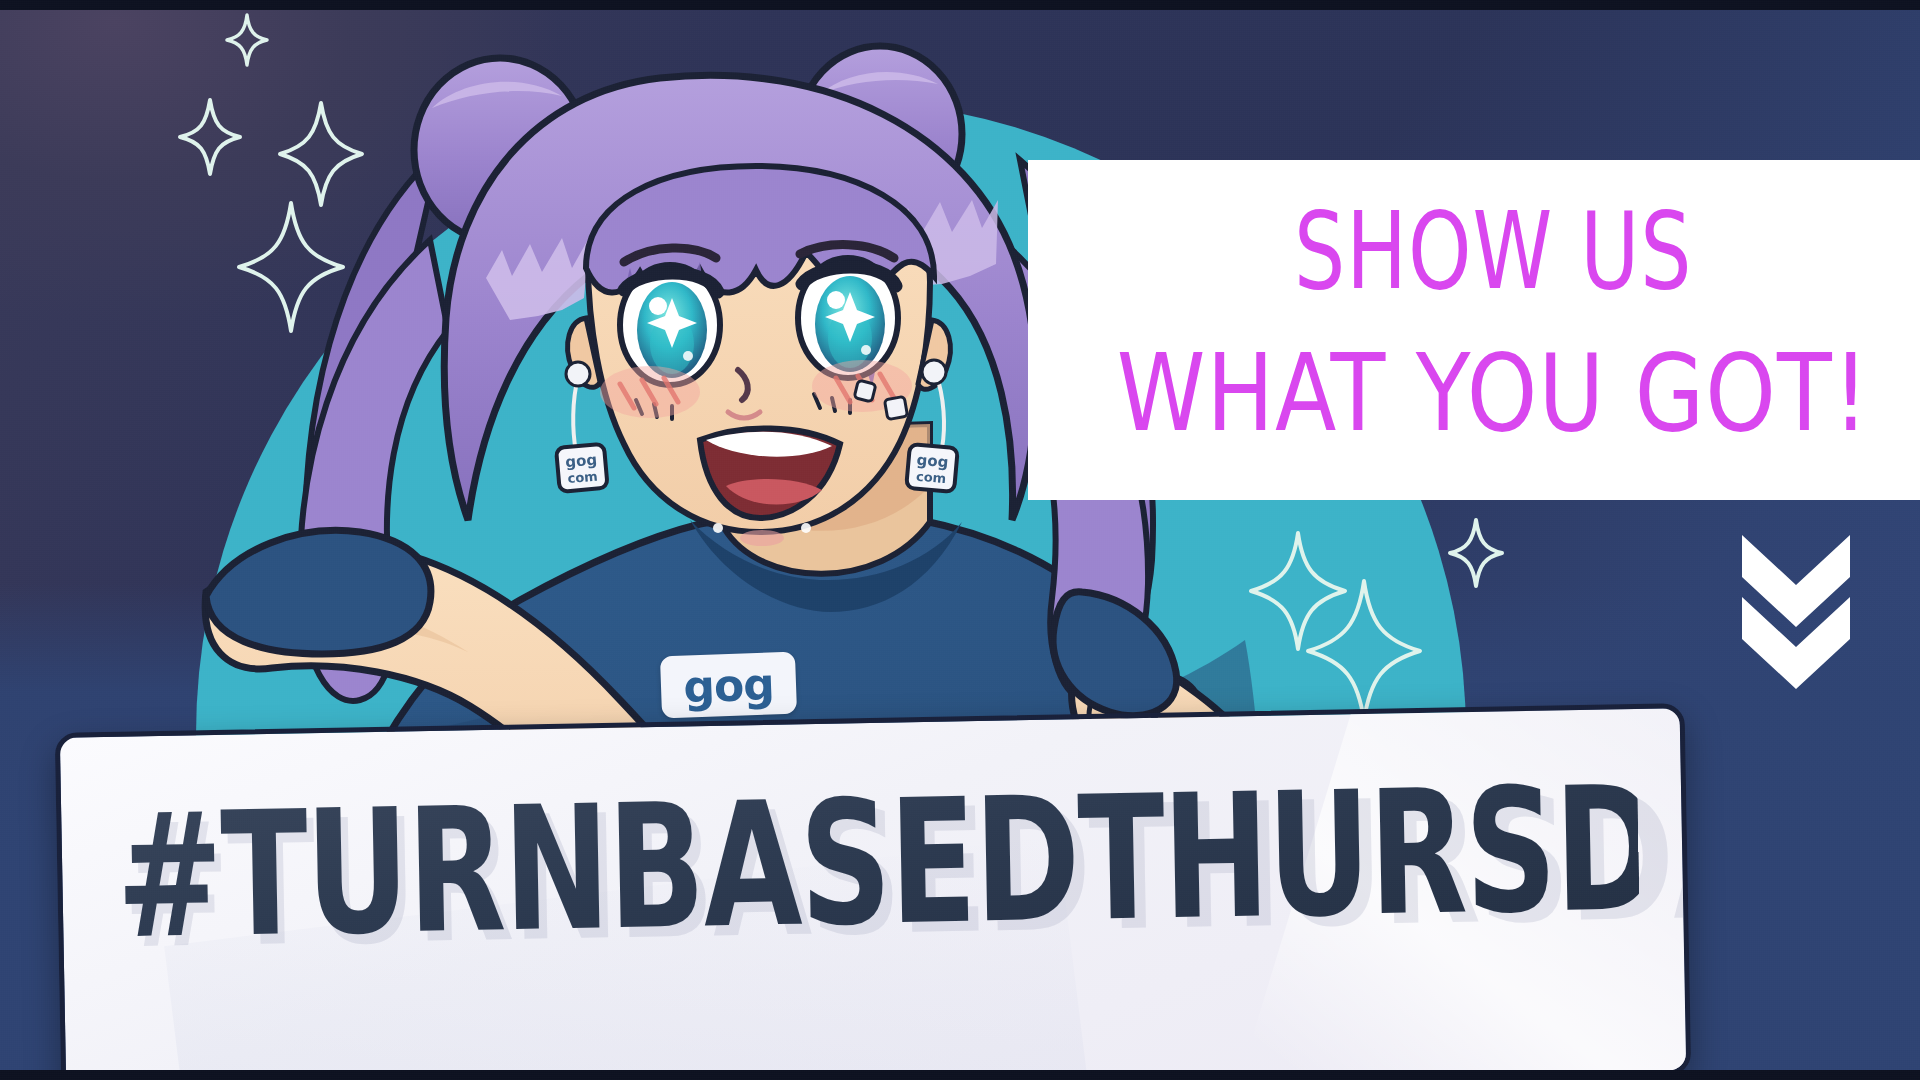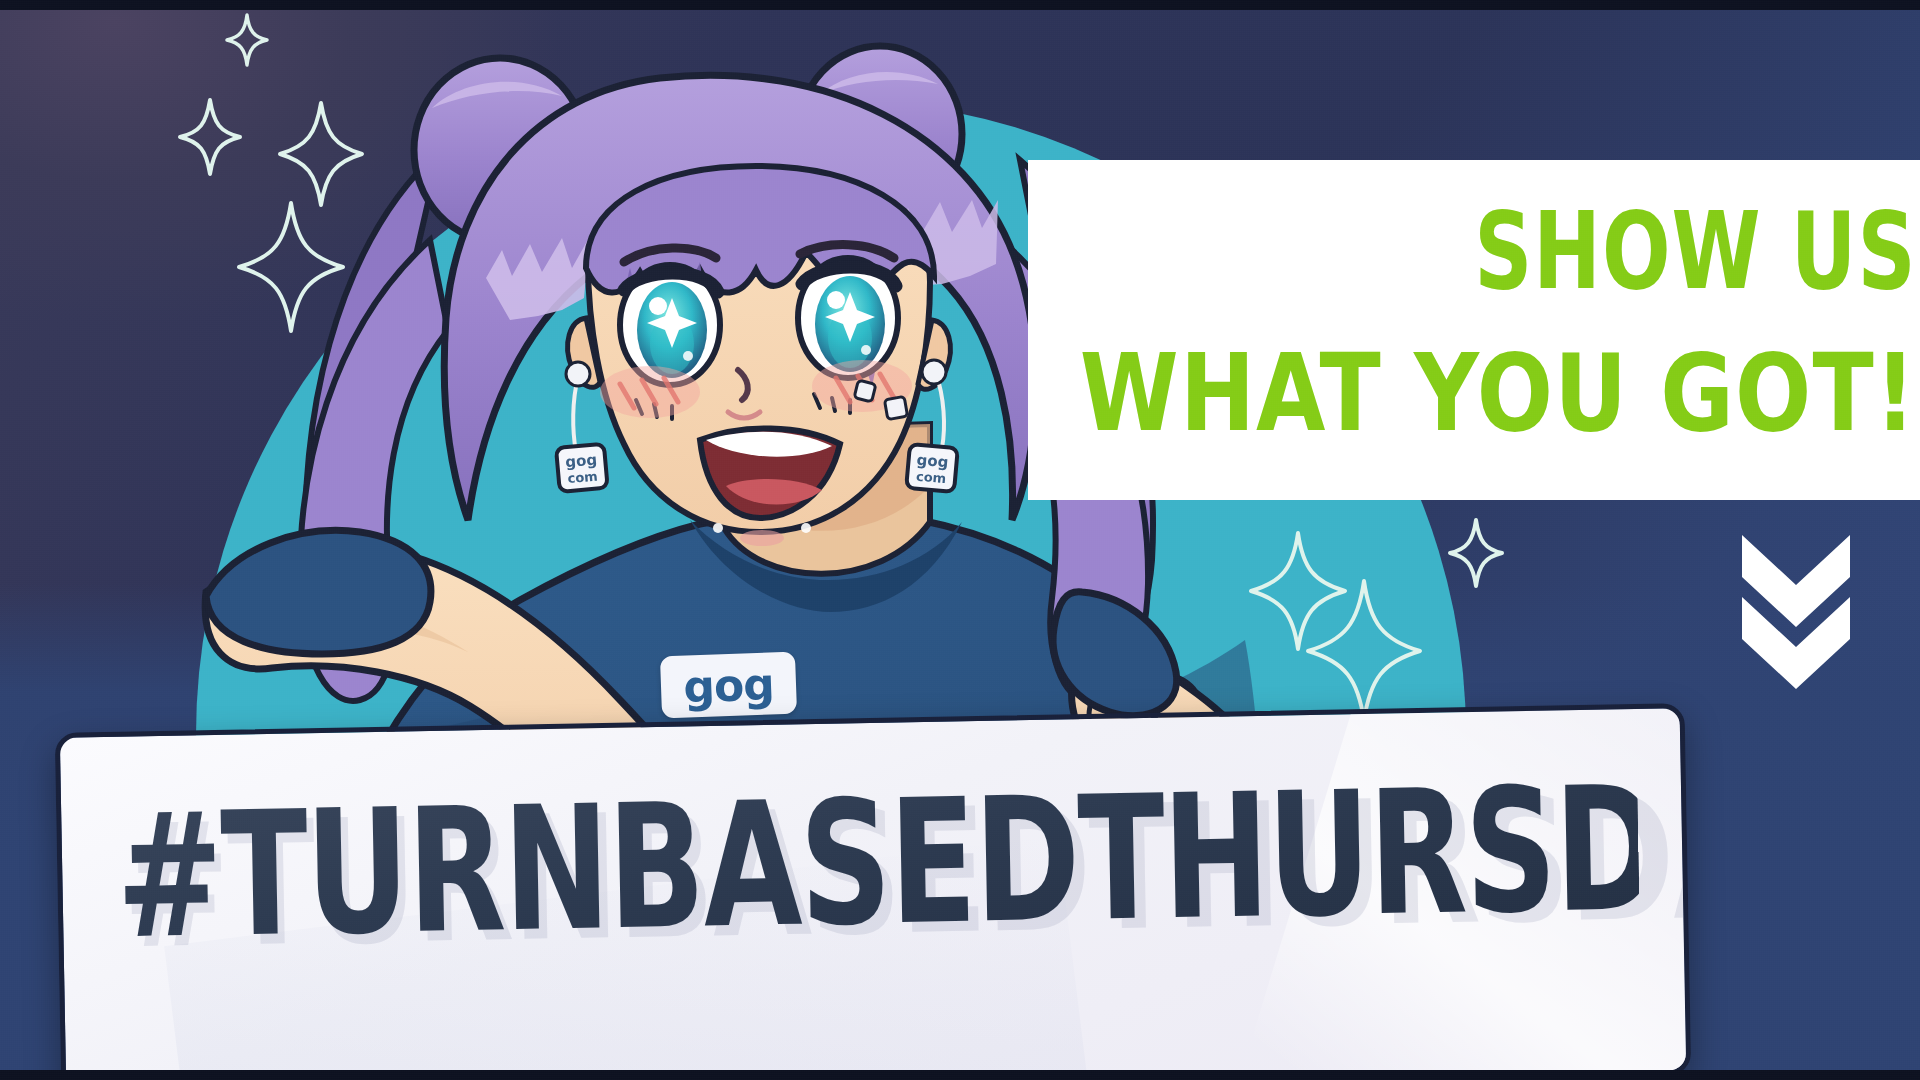"SHOW US" #bubble-text { color: #84cc16 -> #d946ef; font-weight: 700 -> 400; text-align: right -> center }
